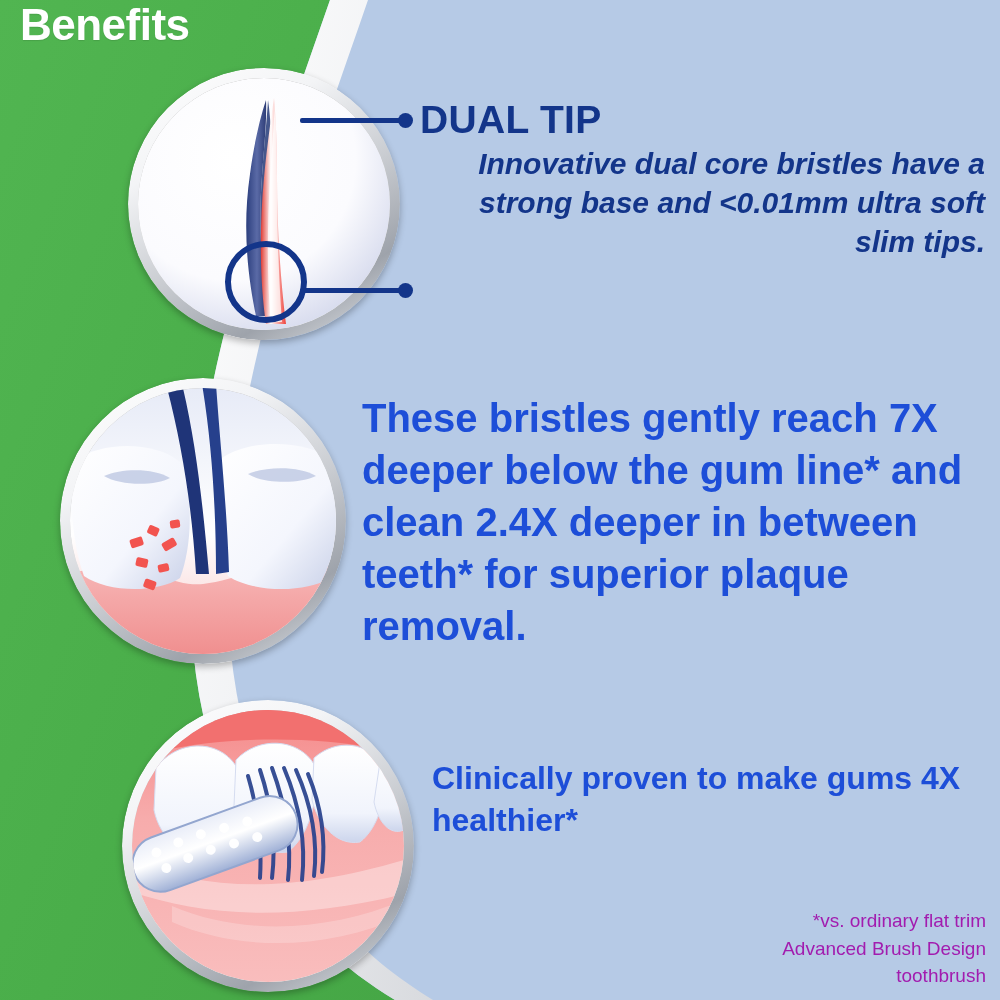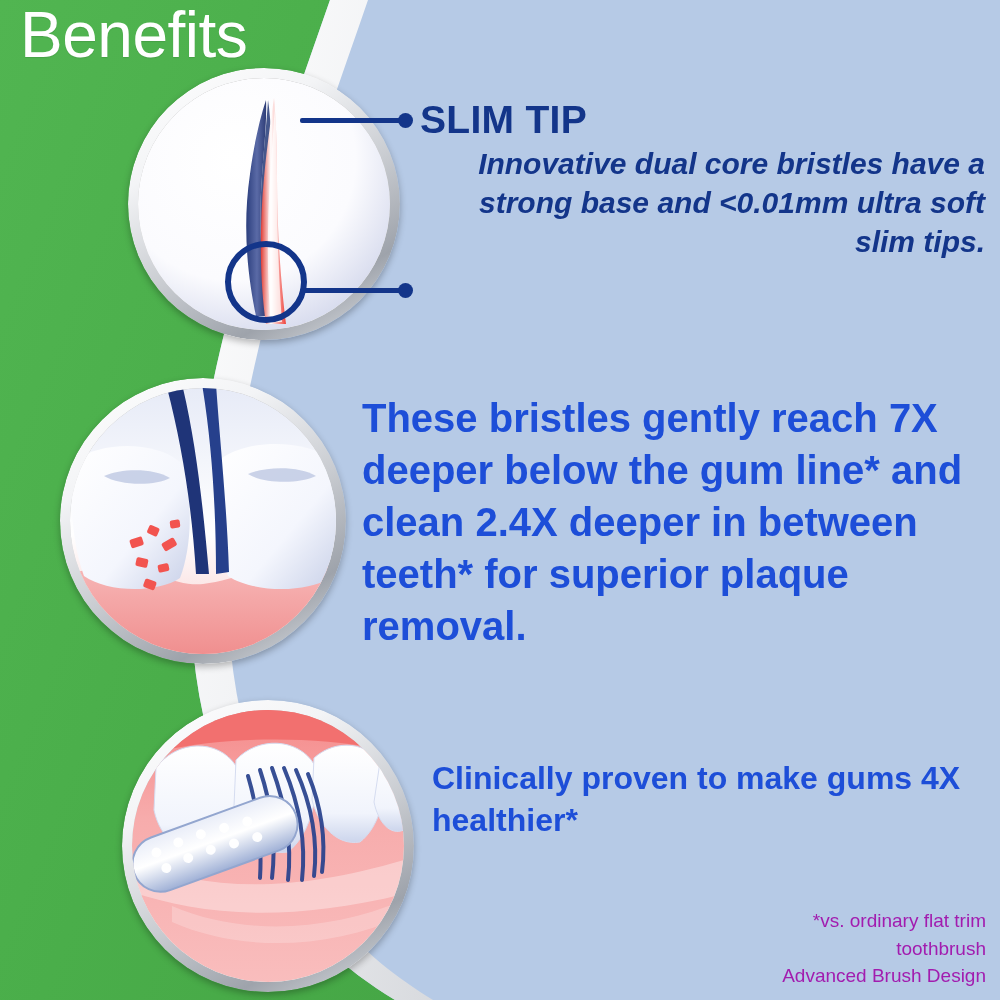"Benefits" .title { font-size: 64px -> 44px; font-weight: normal -> bold }
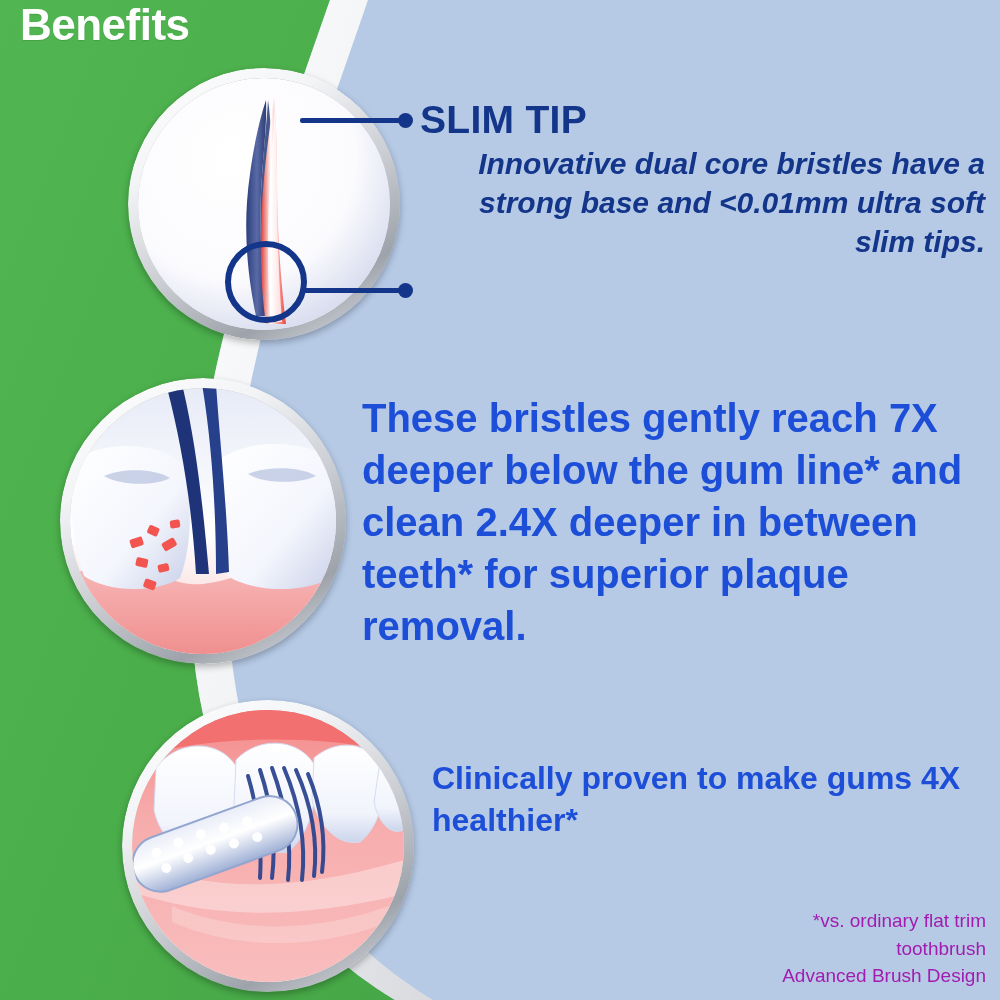"SLIM TIP" div.callout-head { text: SLIM -> DUAL }
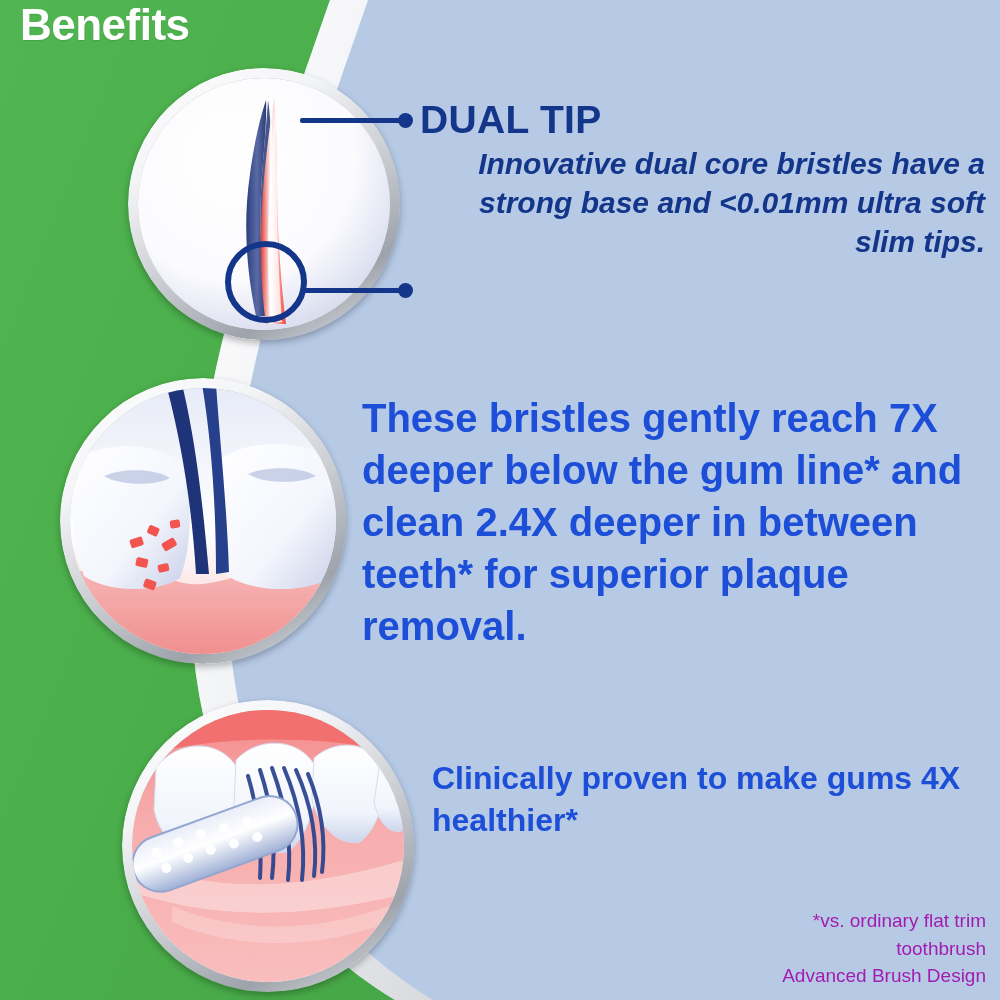"toothbrush" div { order: before "Advanced Brush Design" -> after "Advanced Brush Design" }
